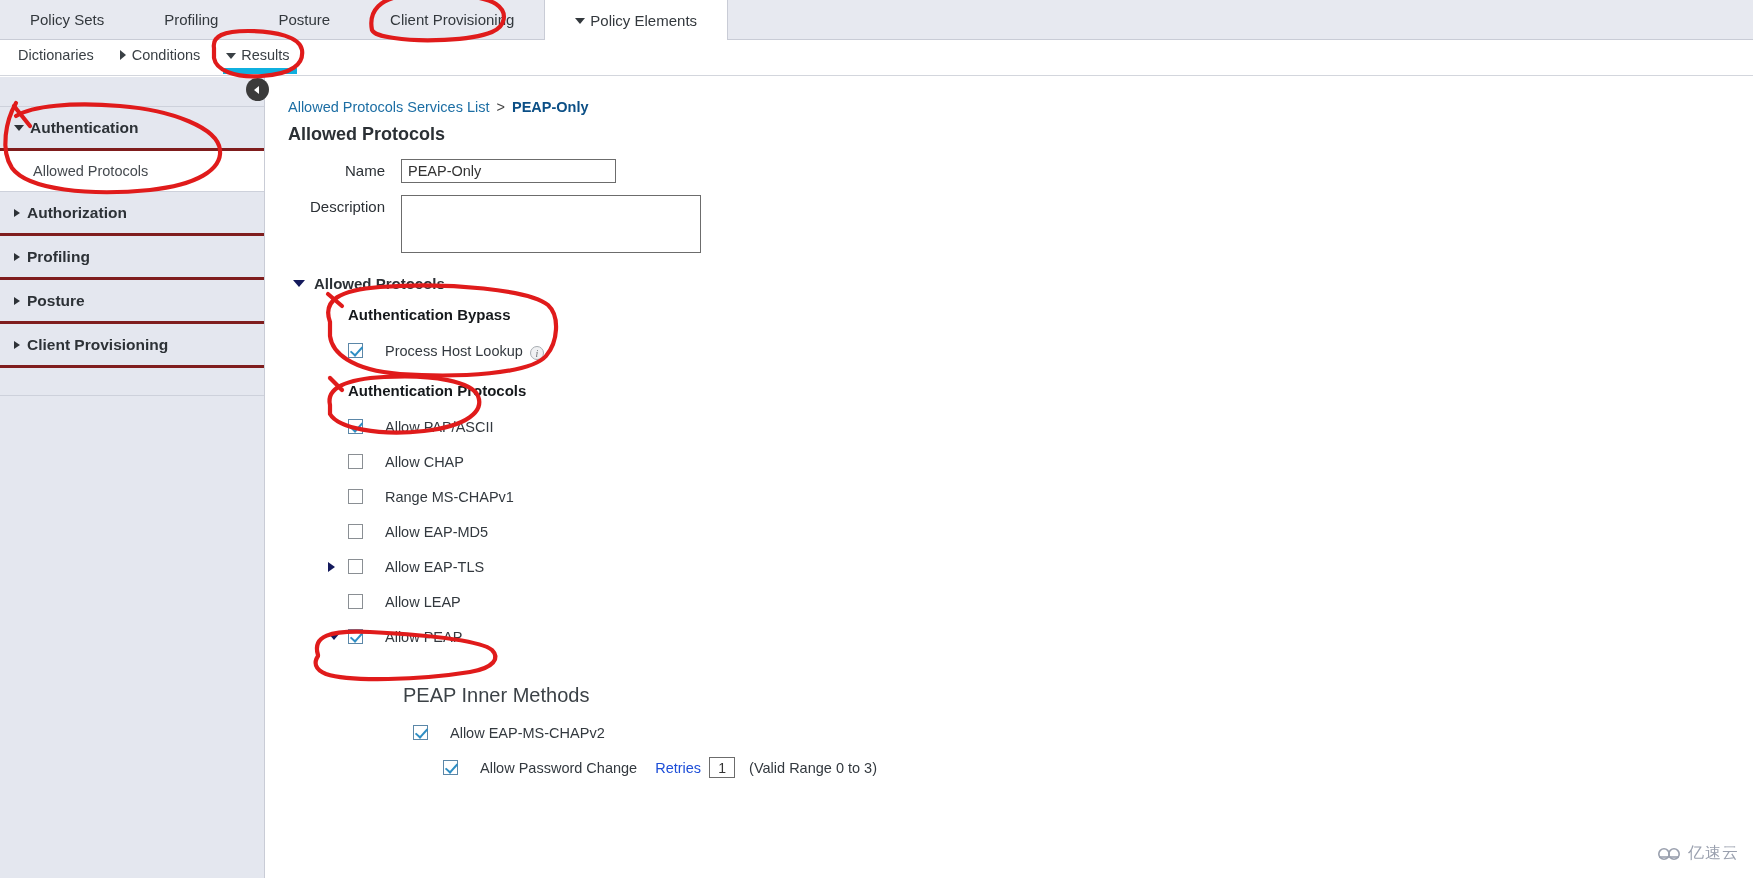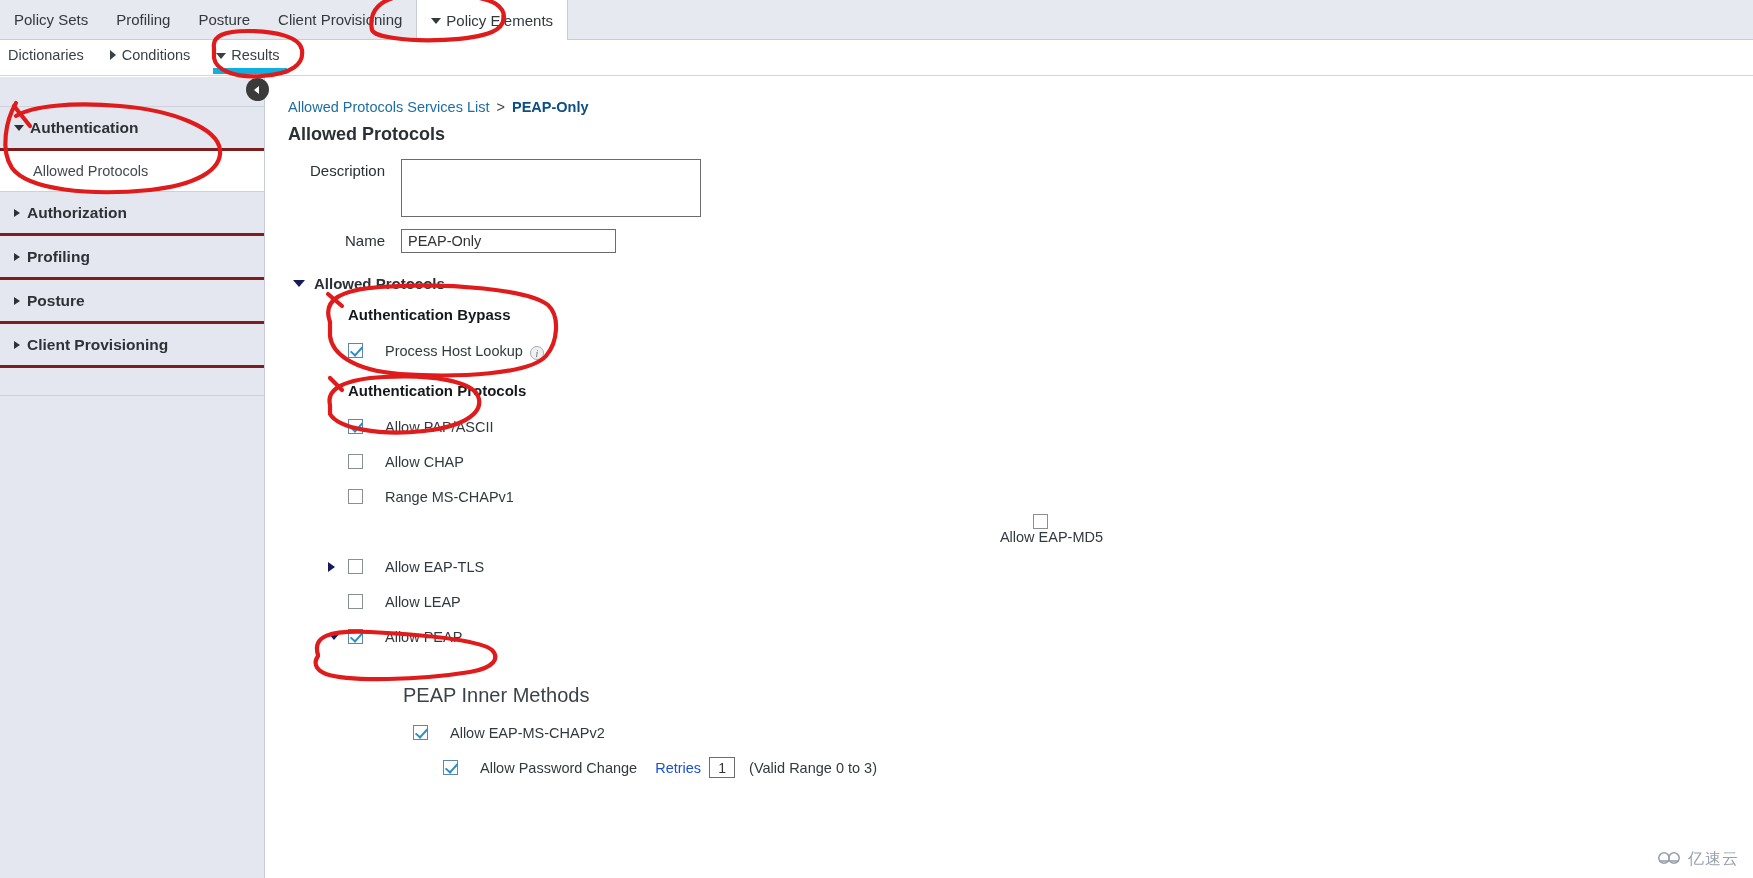"Policy Sets" .tabbar .tab { padding: 0 14px -> 0 30px }
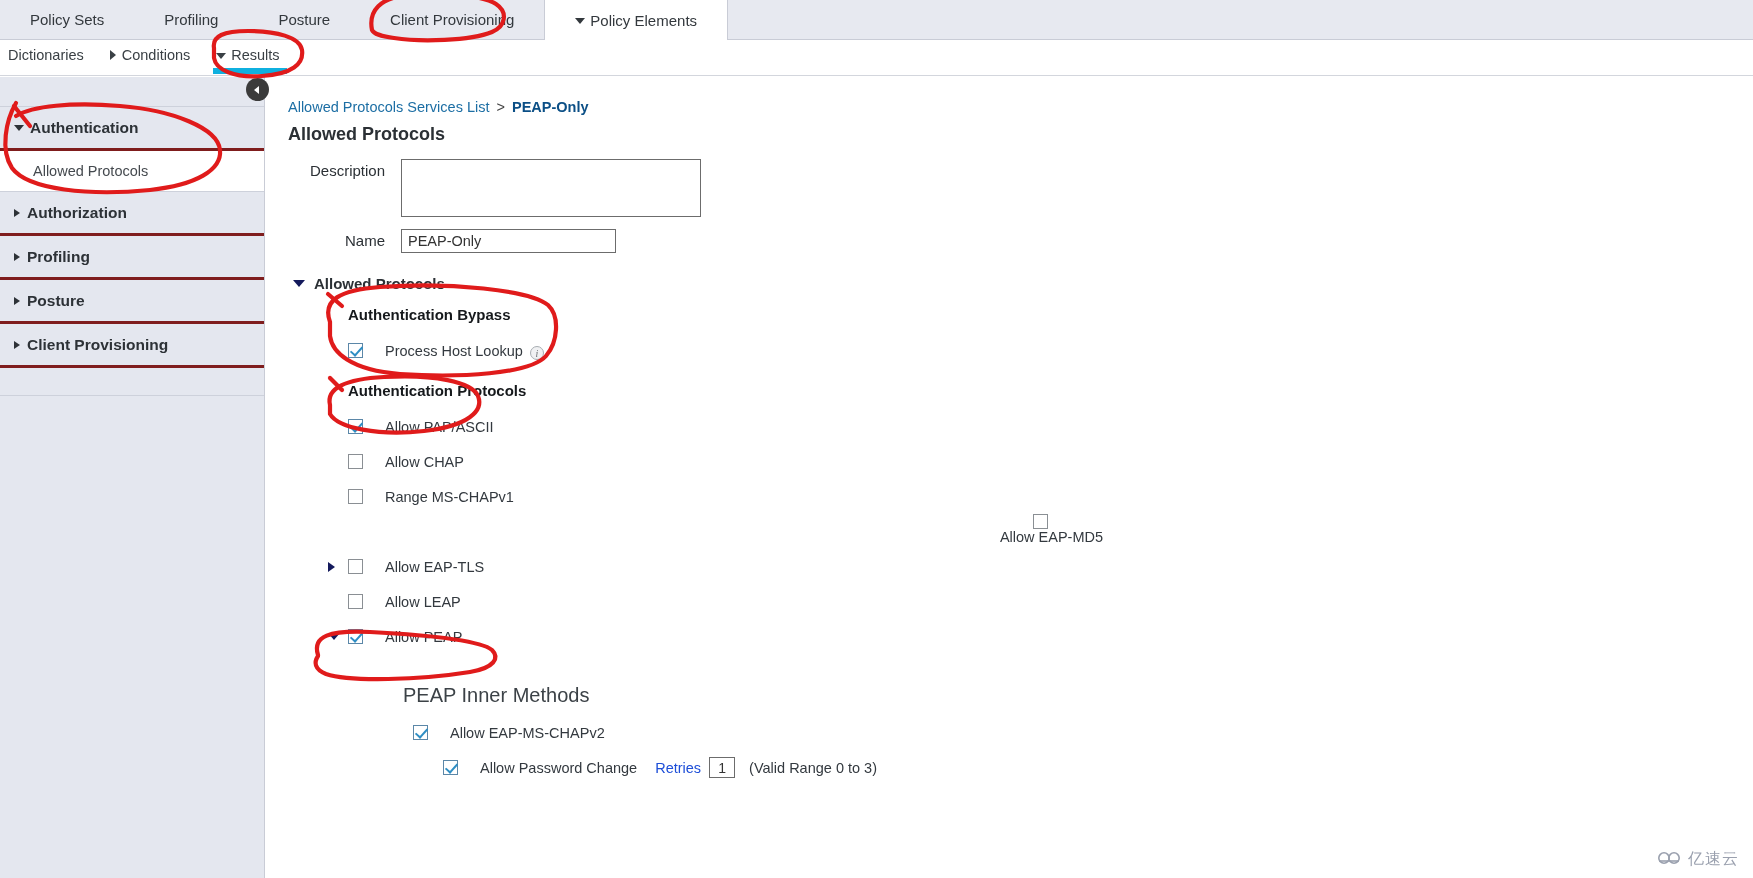"Dictionaries" .subbar .subtab.first { padding-left: 8px -> 18px }
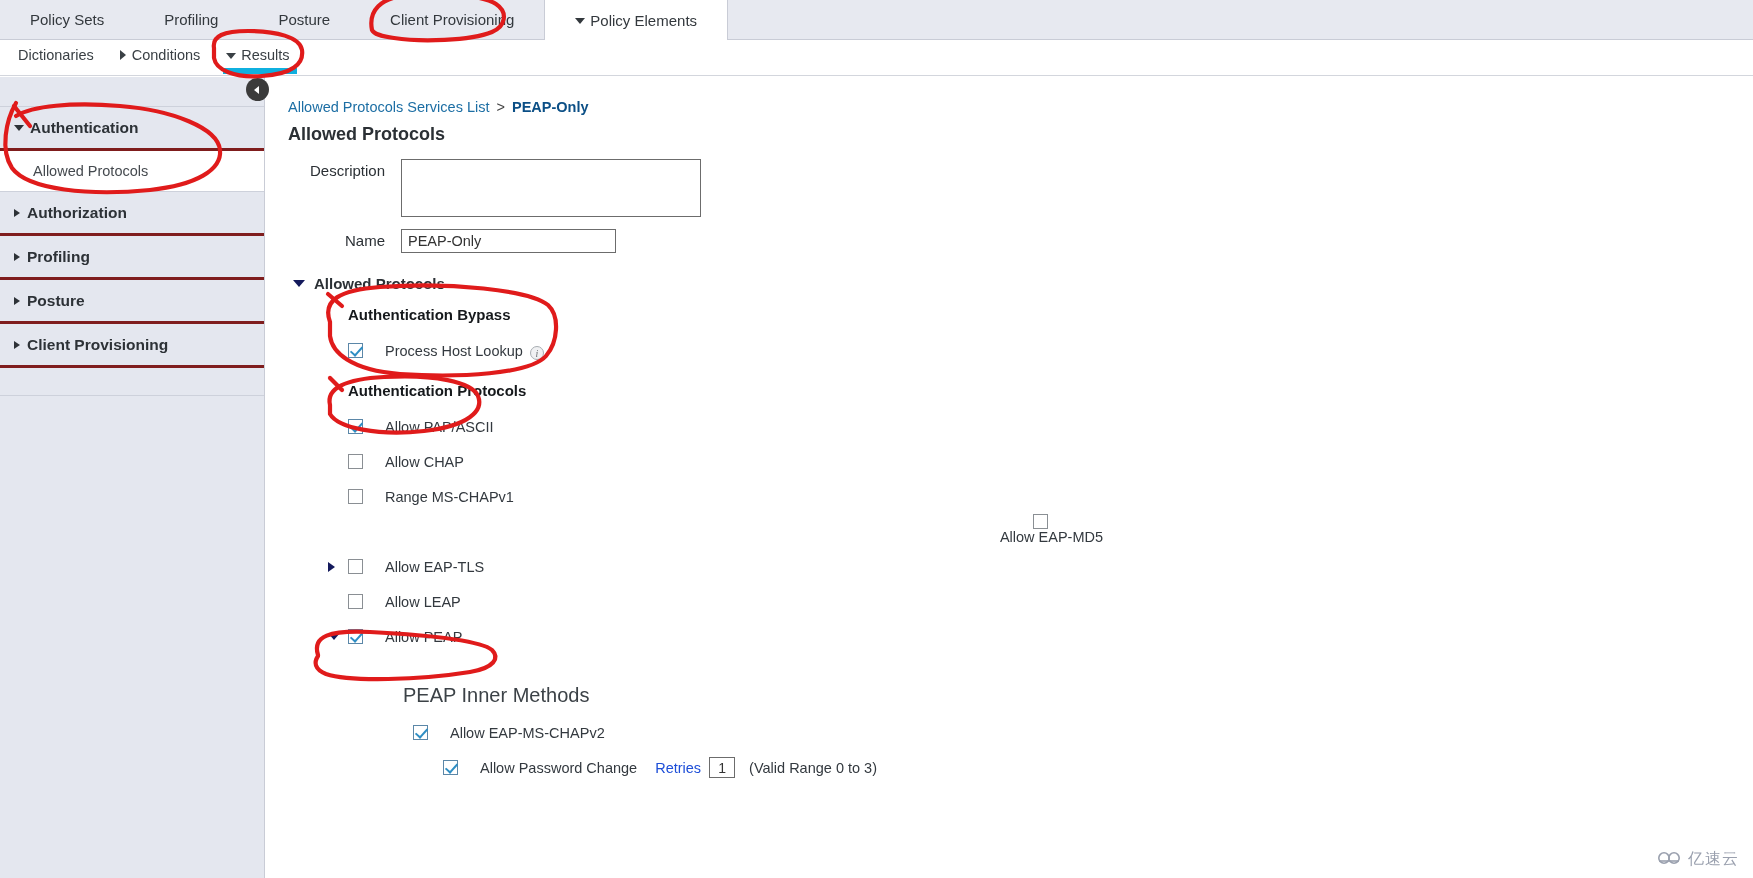"Description" div.form-row { order: before "Name" -> after "Name" }
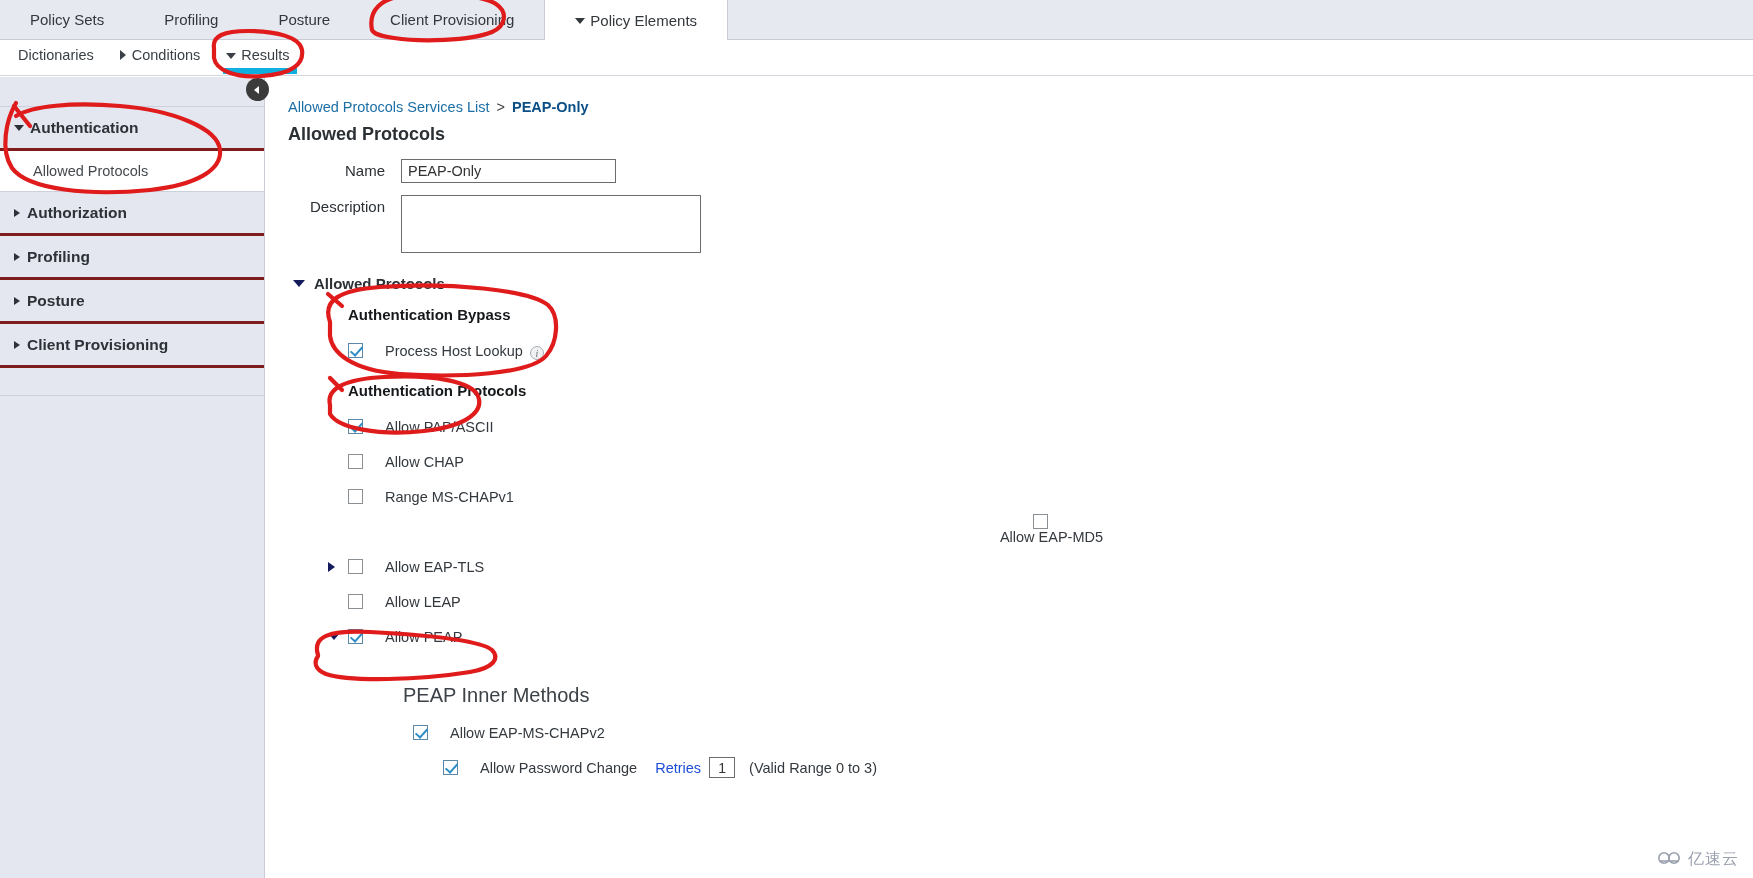"Allow EAP-MD5" div.cb-row { flex-direction: column -> none }
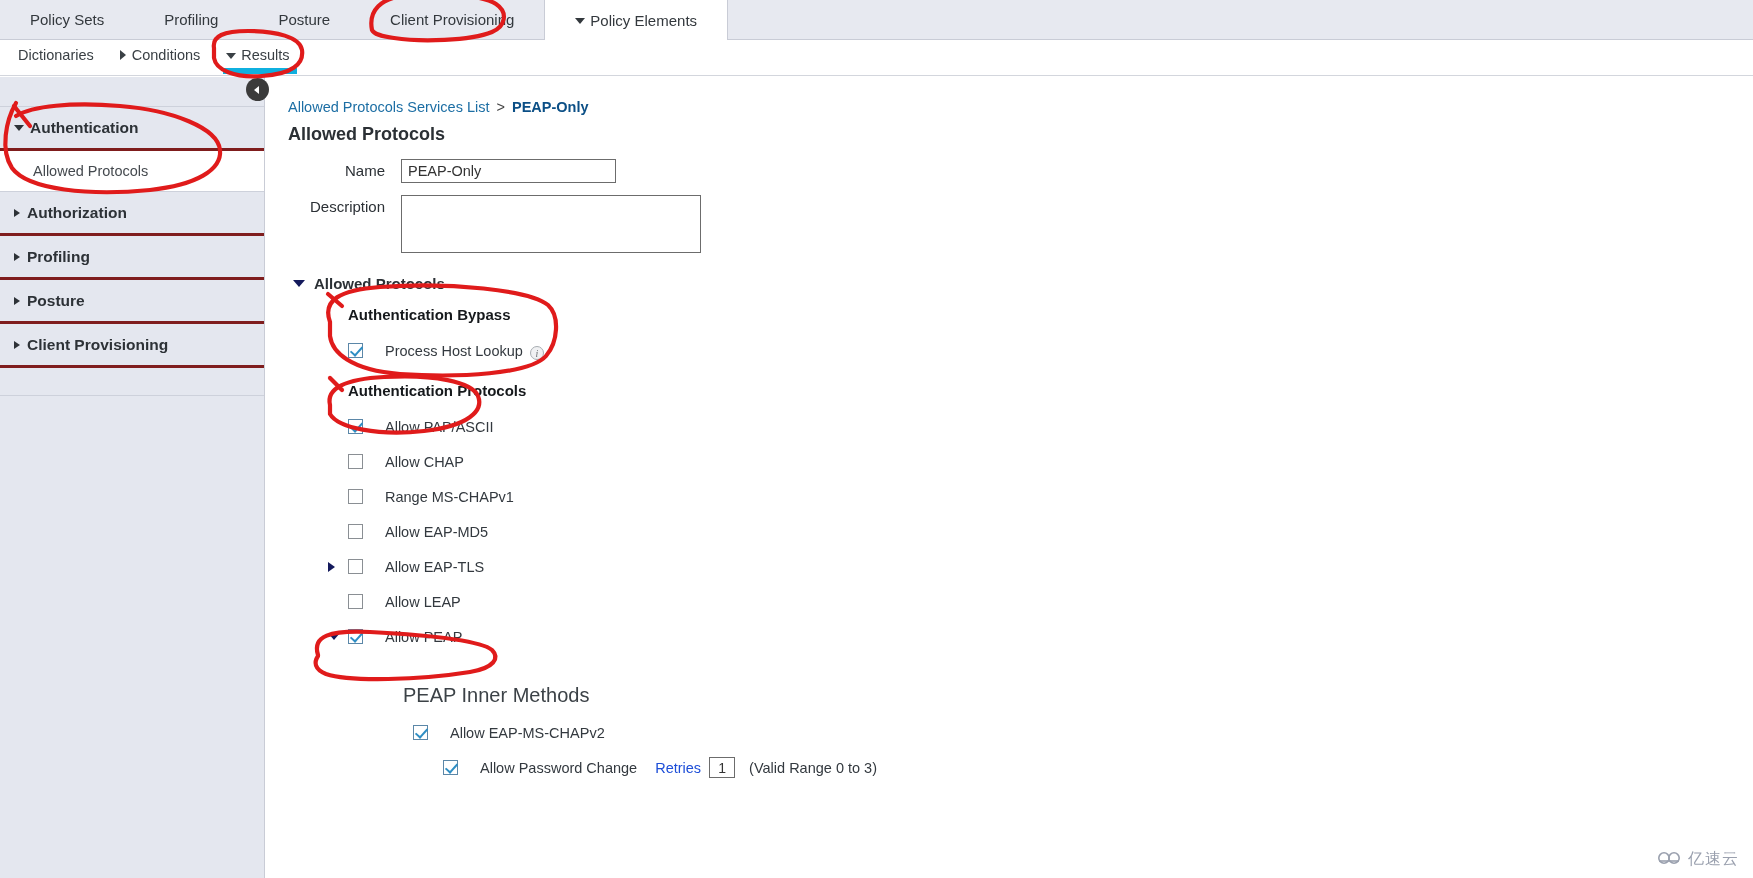"亿速云" .watermark { align-items: flex-start -> center; bottom: 8px -> 14px }
